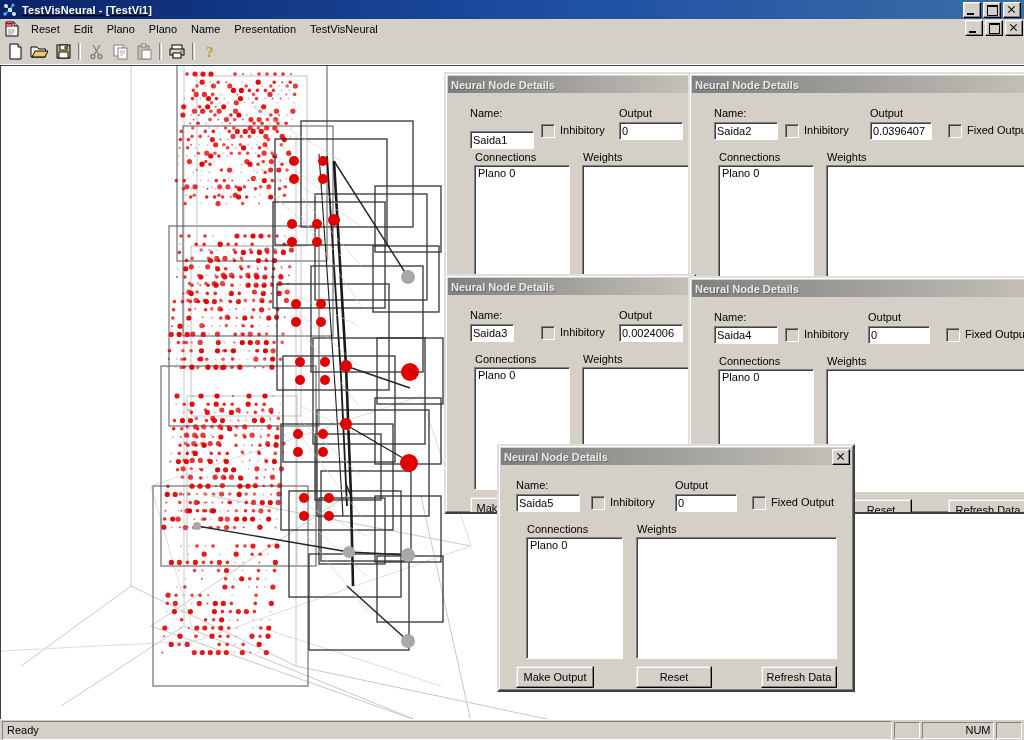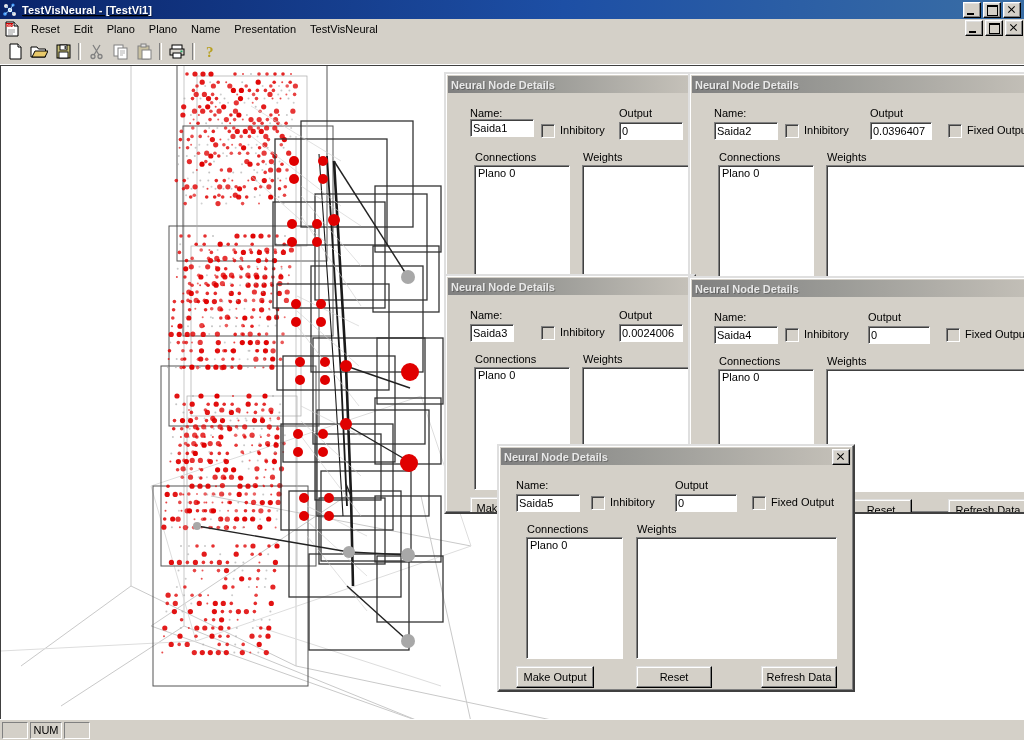"Saida1" span.txt { top: 26px -> 38px }
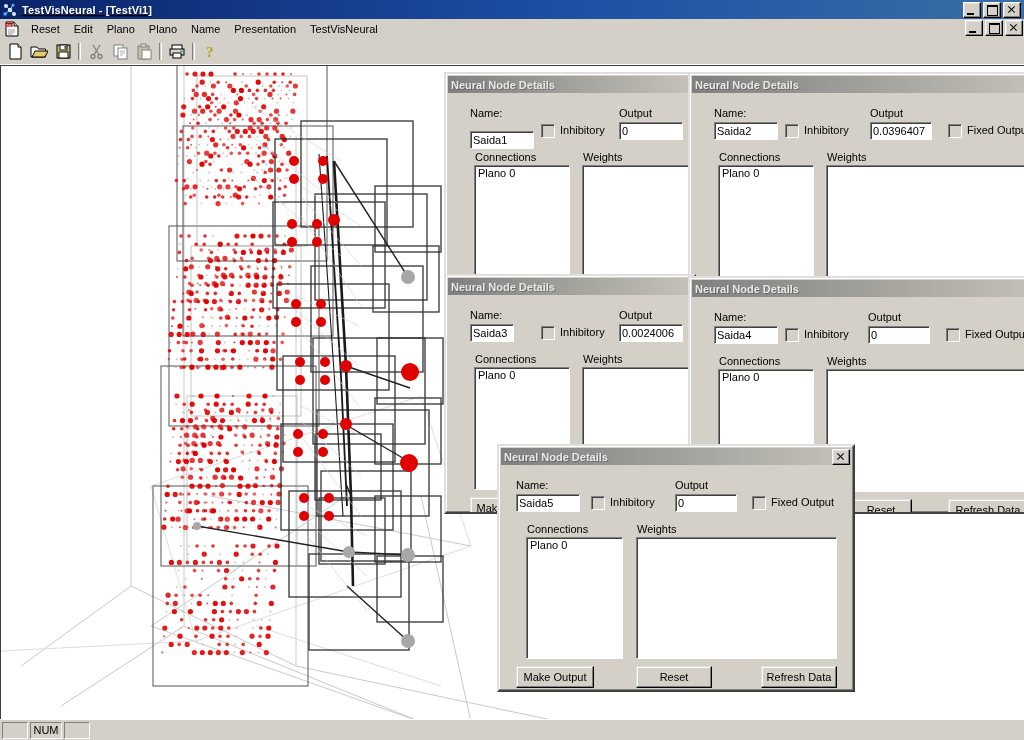"Ready" span.status-msg { html: none -> <span>Ready</span> }
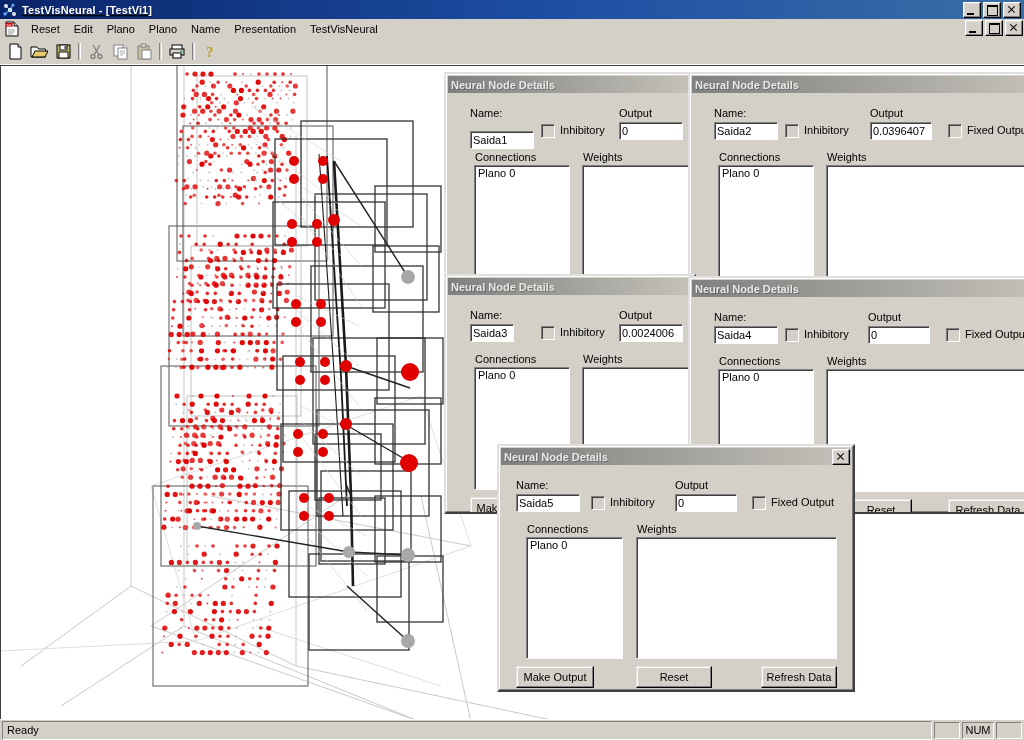"NUM" .status-pane.num { padding-left: none -> 40px }
